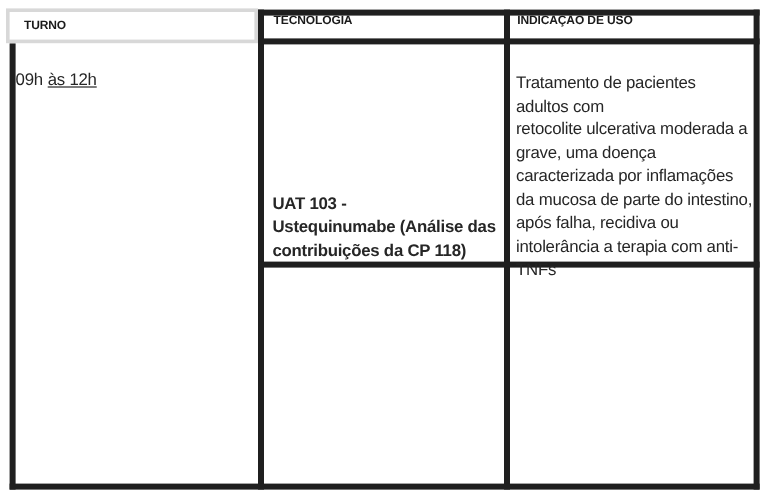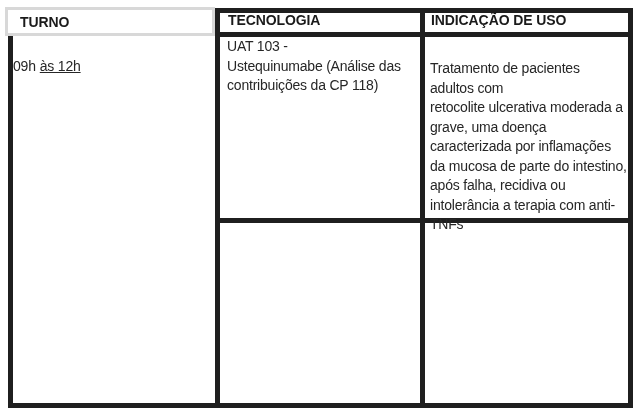"TURNO" .header-label { font-size: 14px -> 10px }
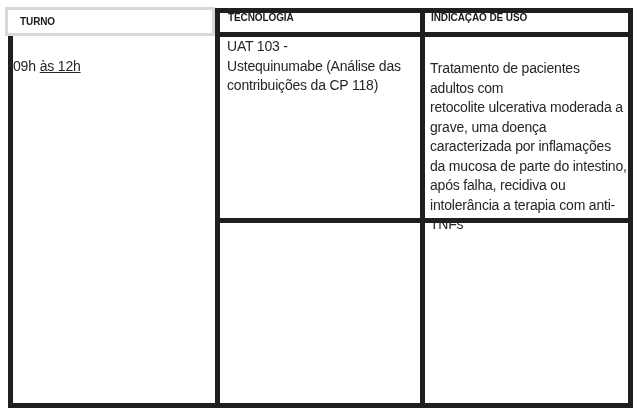"UAT 103 -" .tec-cell { font-weight: none -> bold; justify-content: flex-start -> flex-end }
